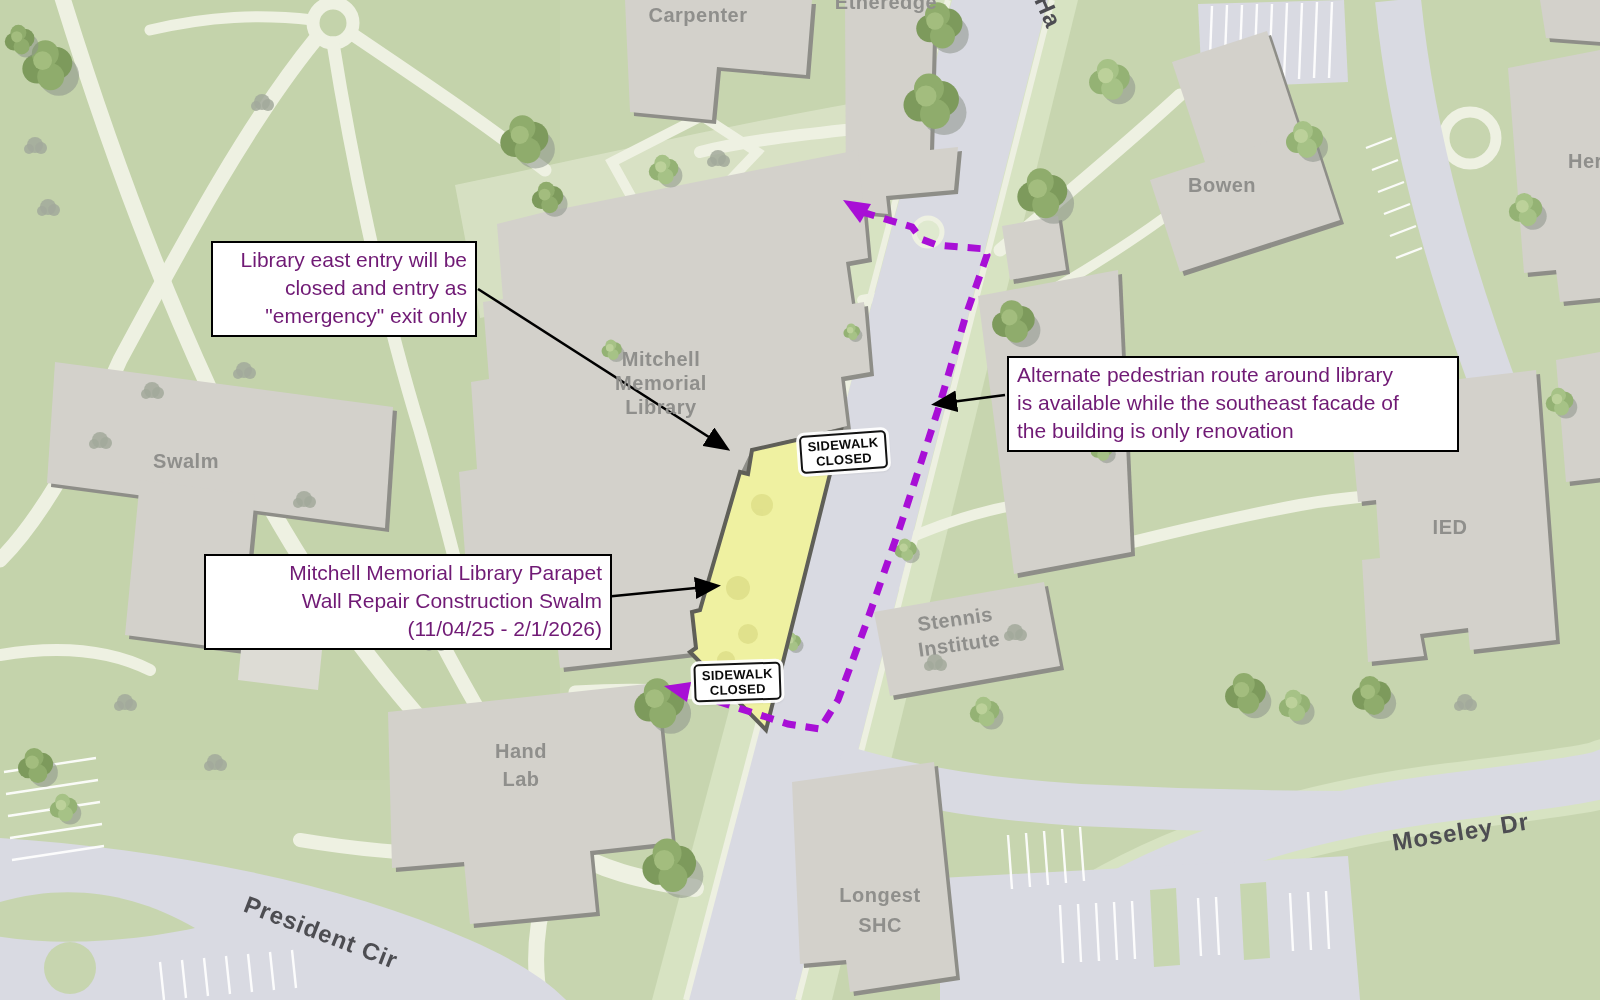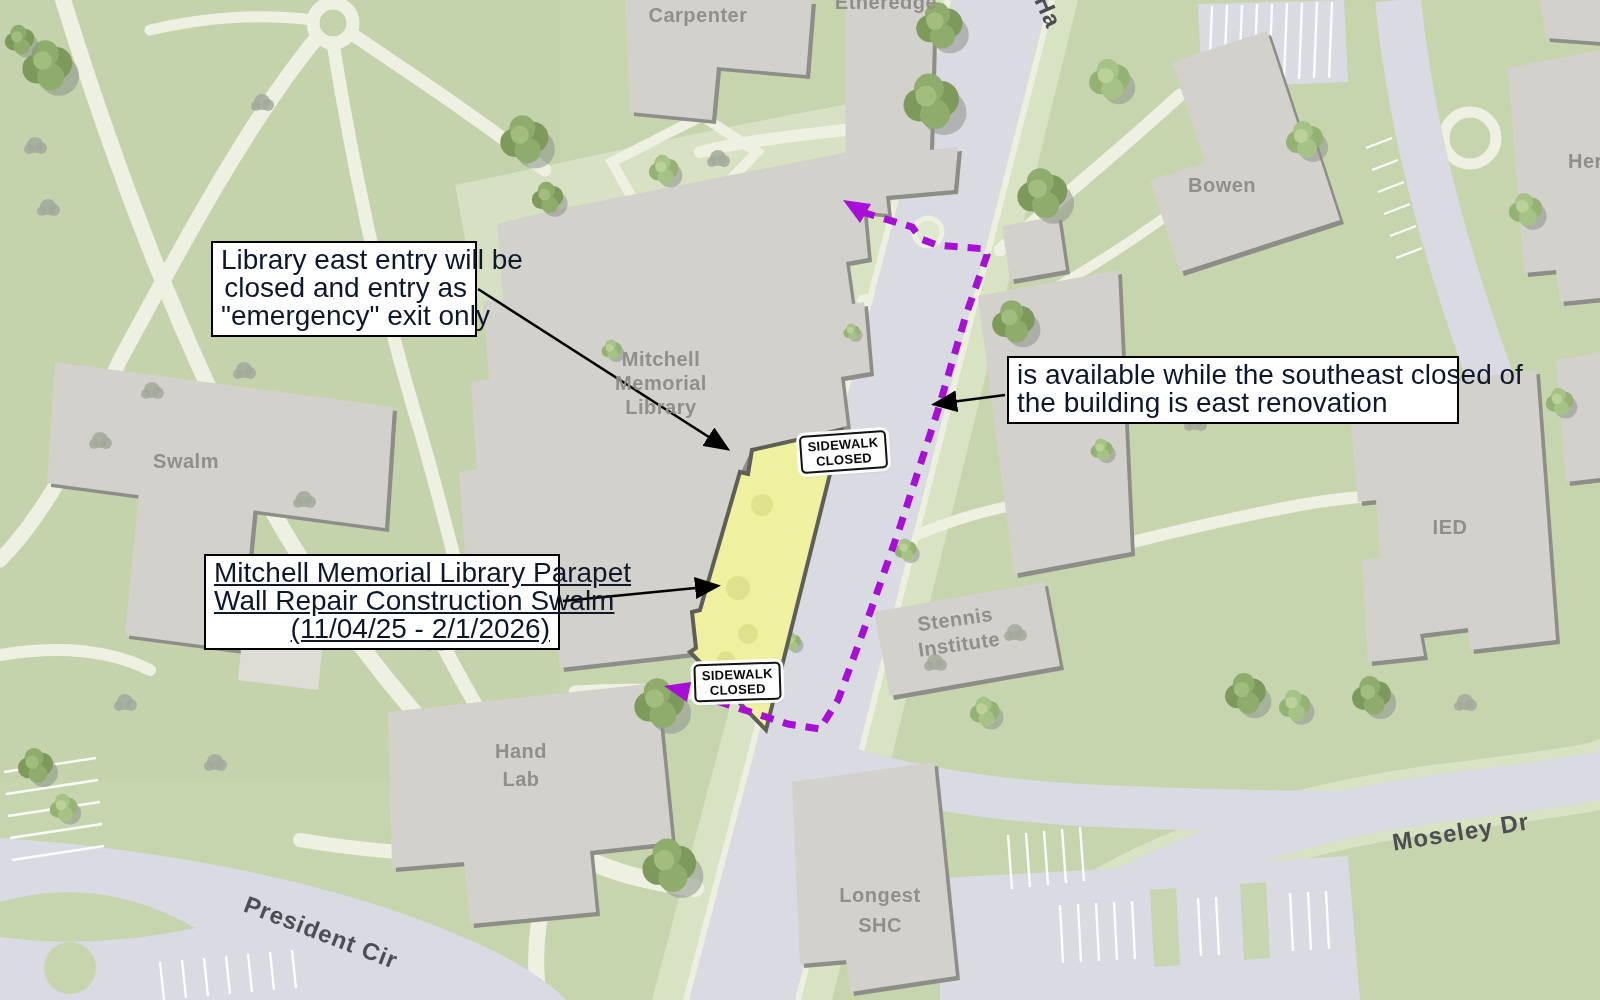"Library east entry will be" .callout { color: #0f172a -> #701a75; font-size: 28px -> 21px }
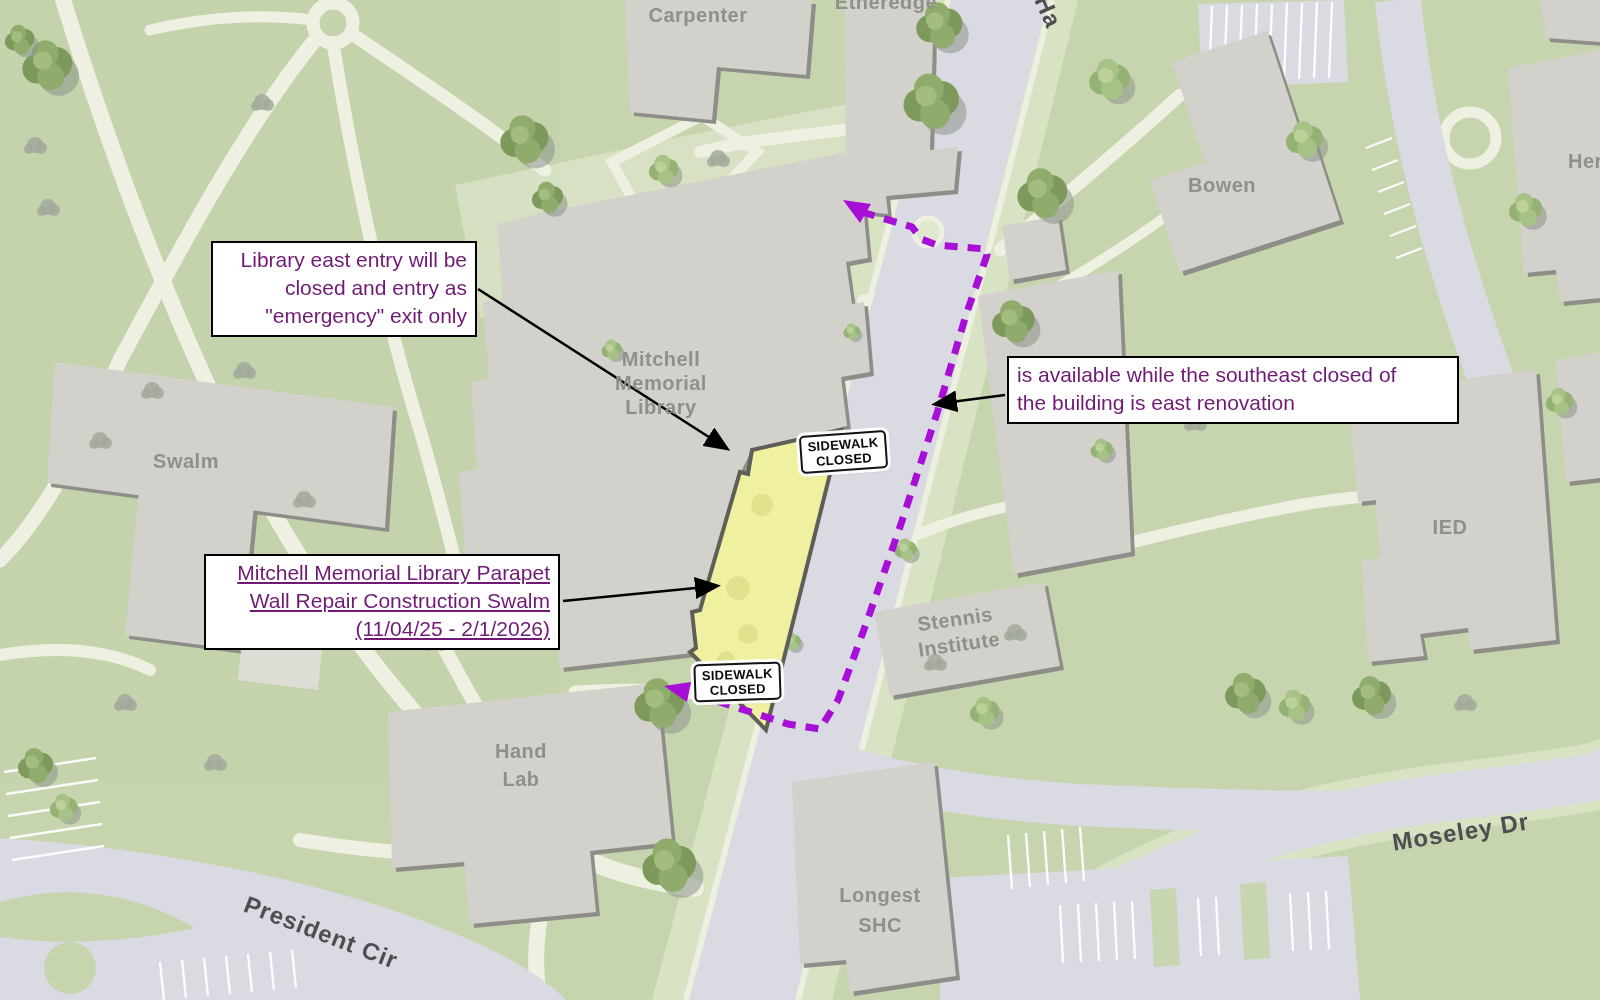"Alternate pedestrian route around" span { html: none -> <span>Alternate pedestrian route around library</span> }
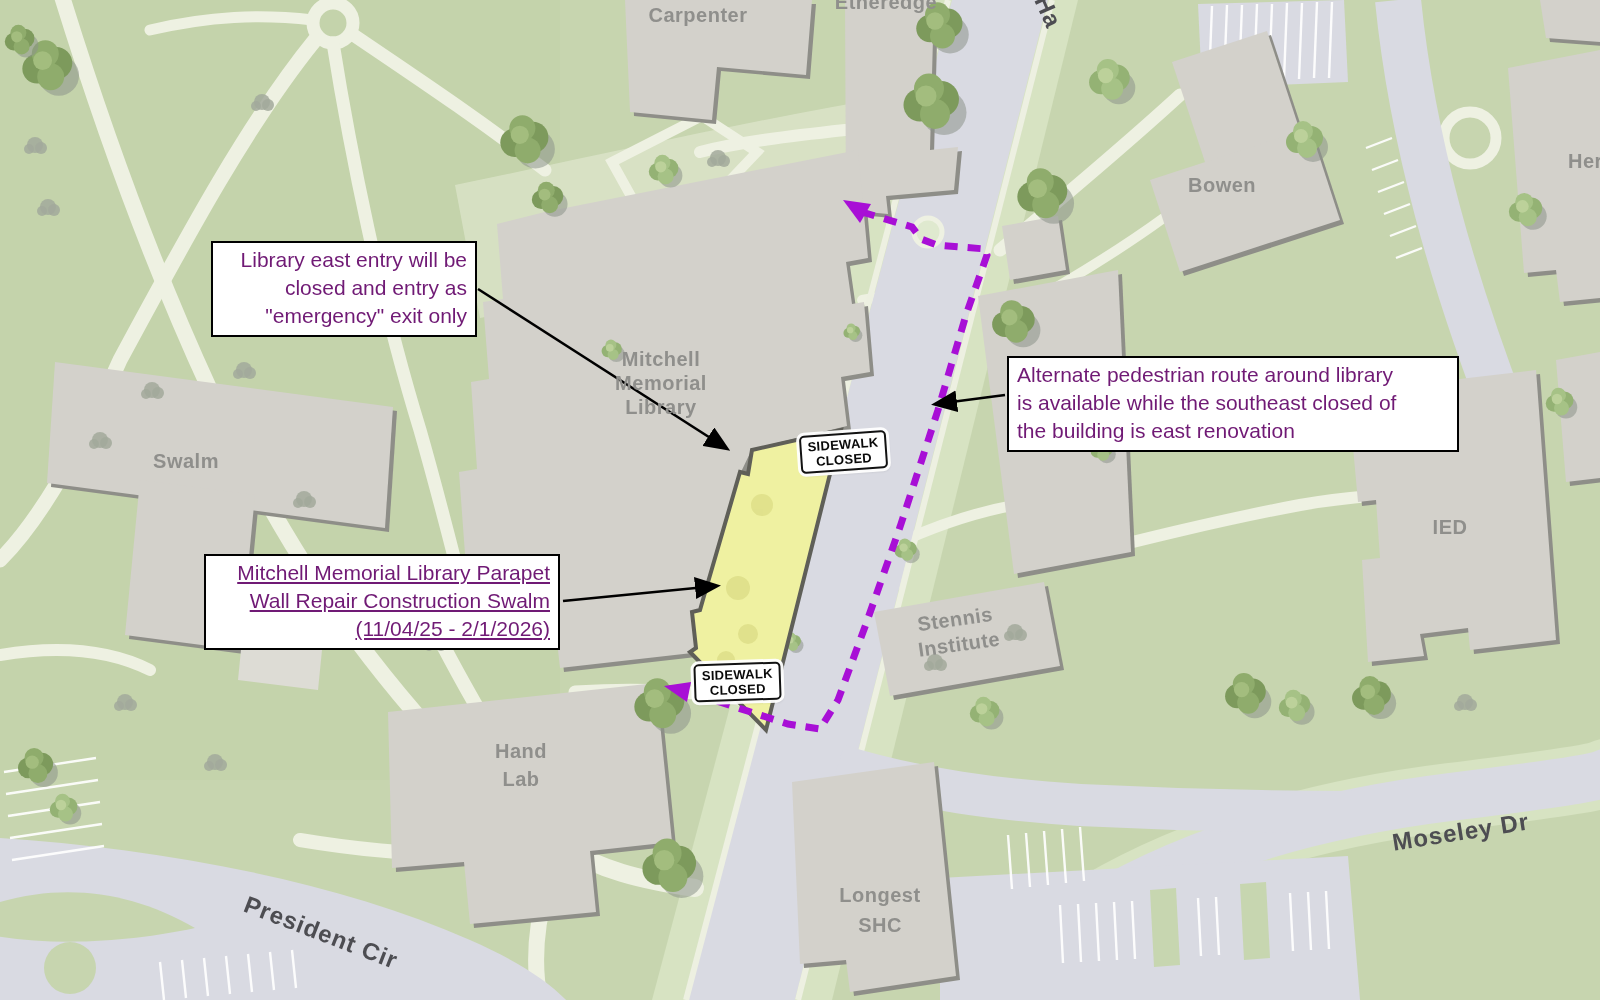"is available while the southeast" span { text: closed -> facade }
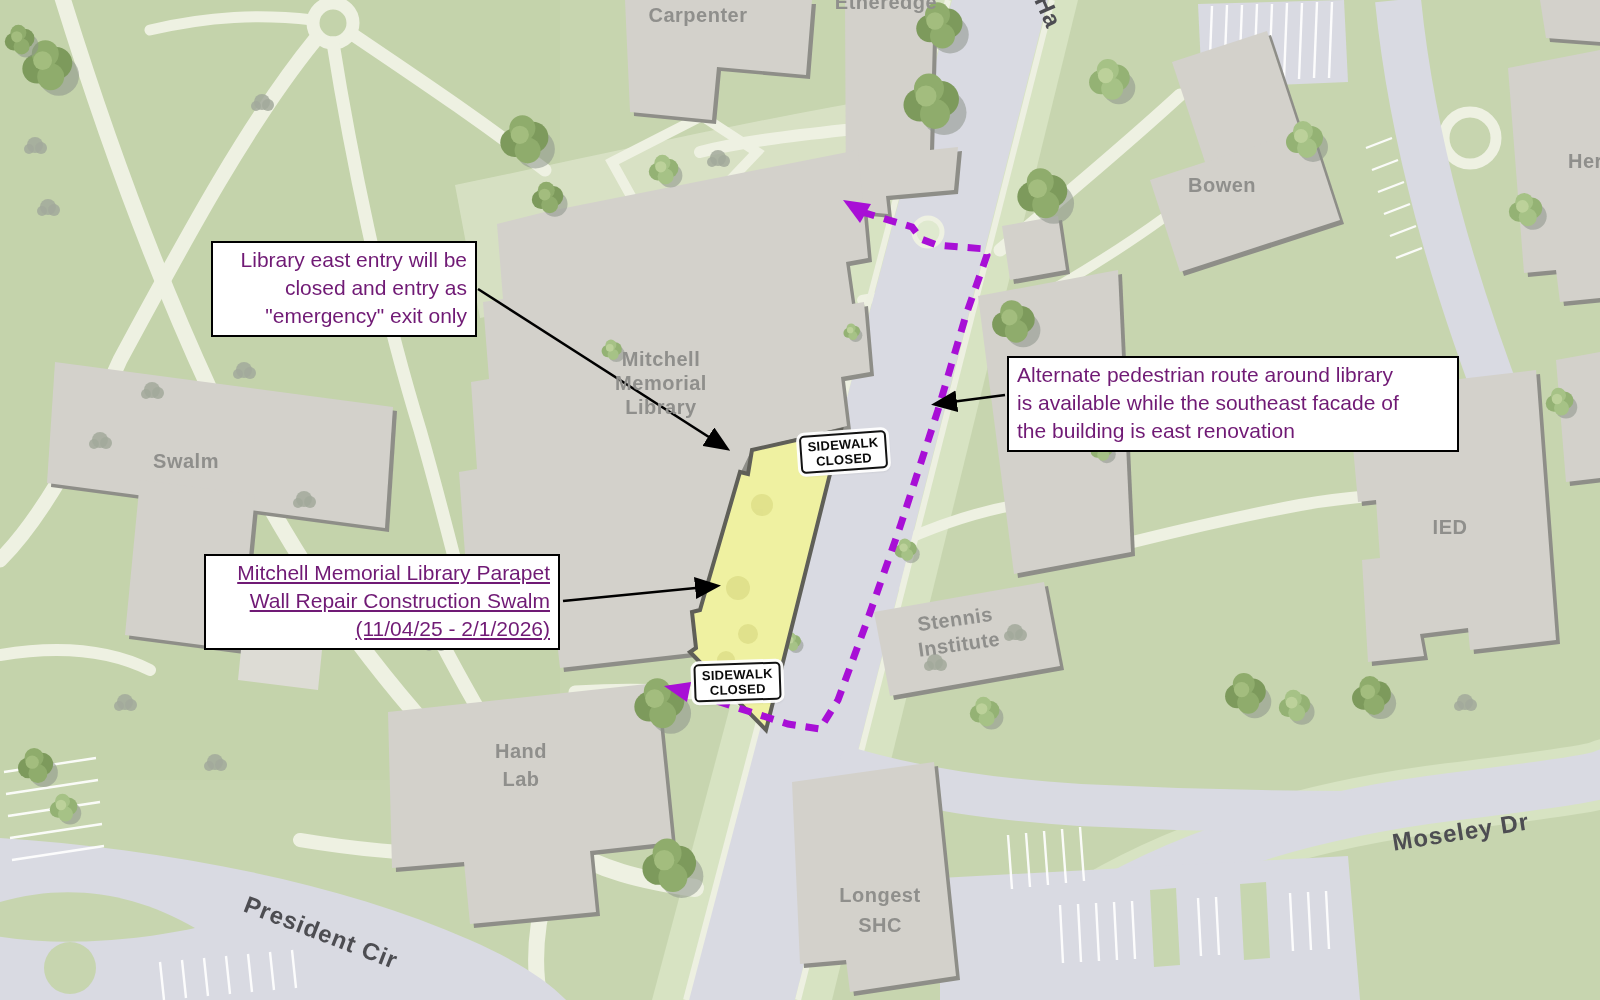"the building is east renovation" span { text: east -> only }
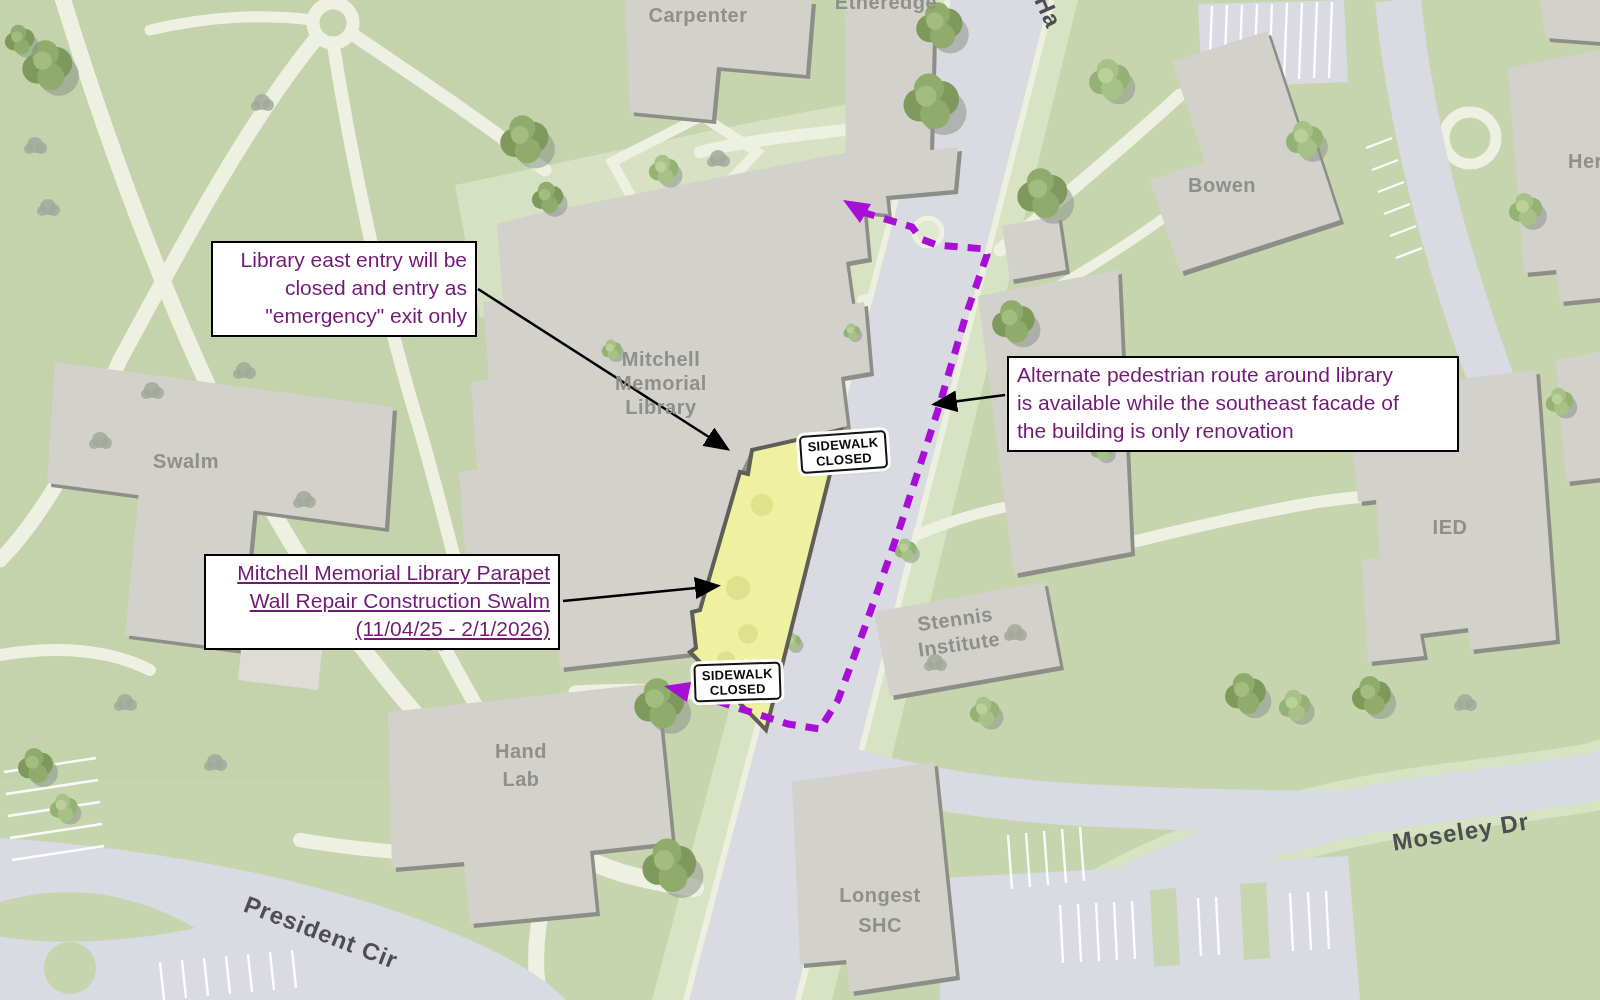"Mitchell Memorial Library Parapet" #callout-construction { text-decoration: underline -> none; width: 356px -> 408px }
